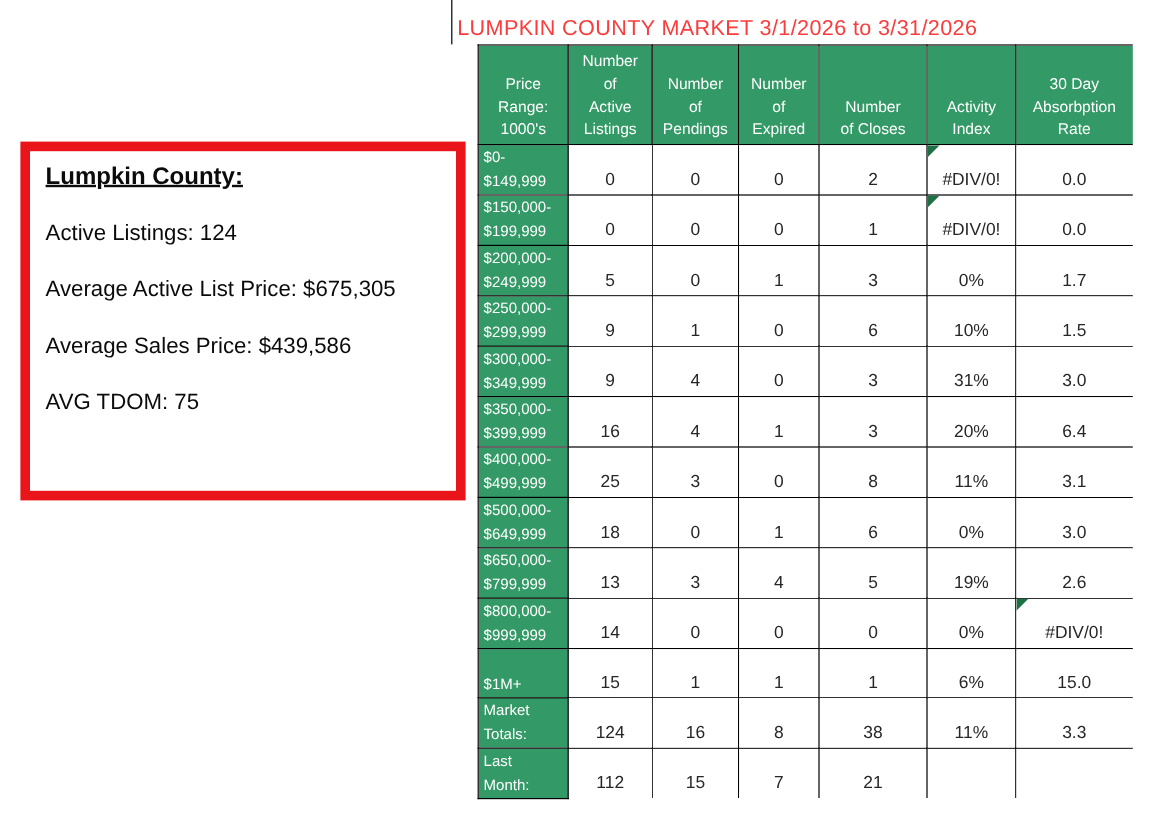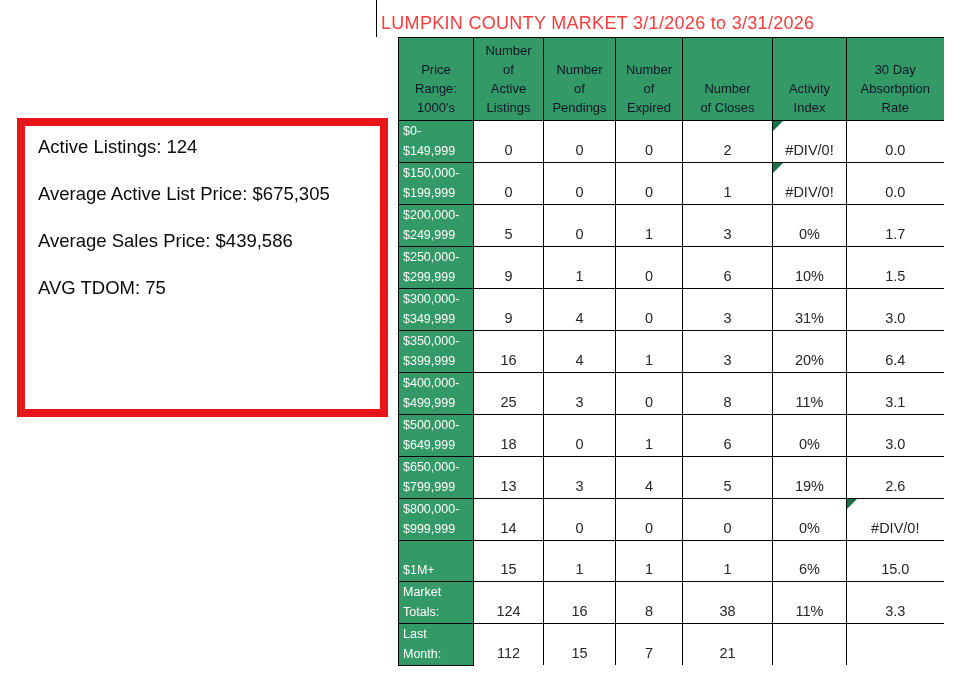"Number" thead th { color: #0f172a -> #ffffff }
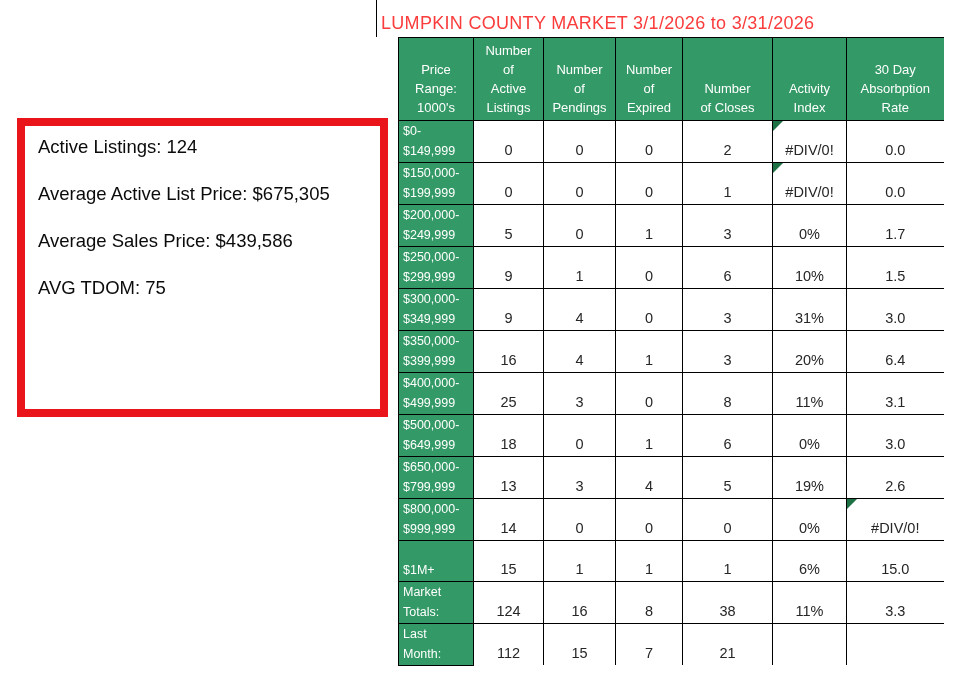"Lumpkin County:" div.summary-heading { html: none -> <div>Lumpkin County:</div> }
